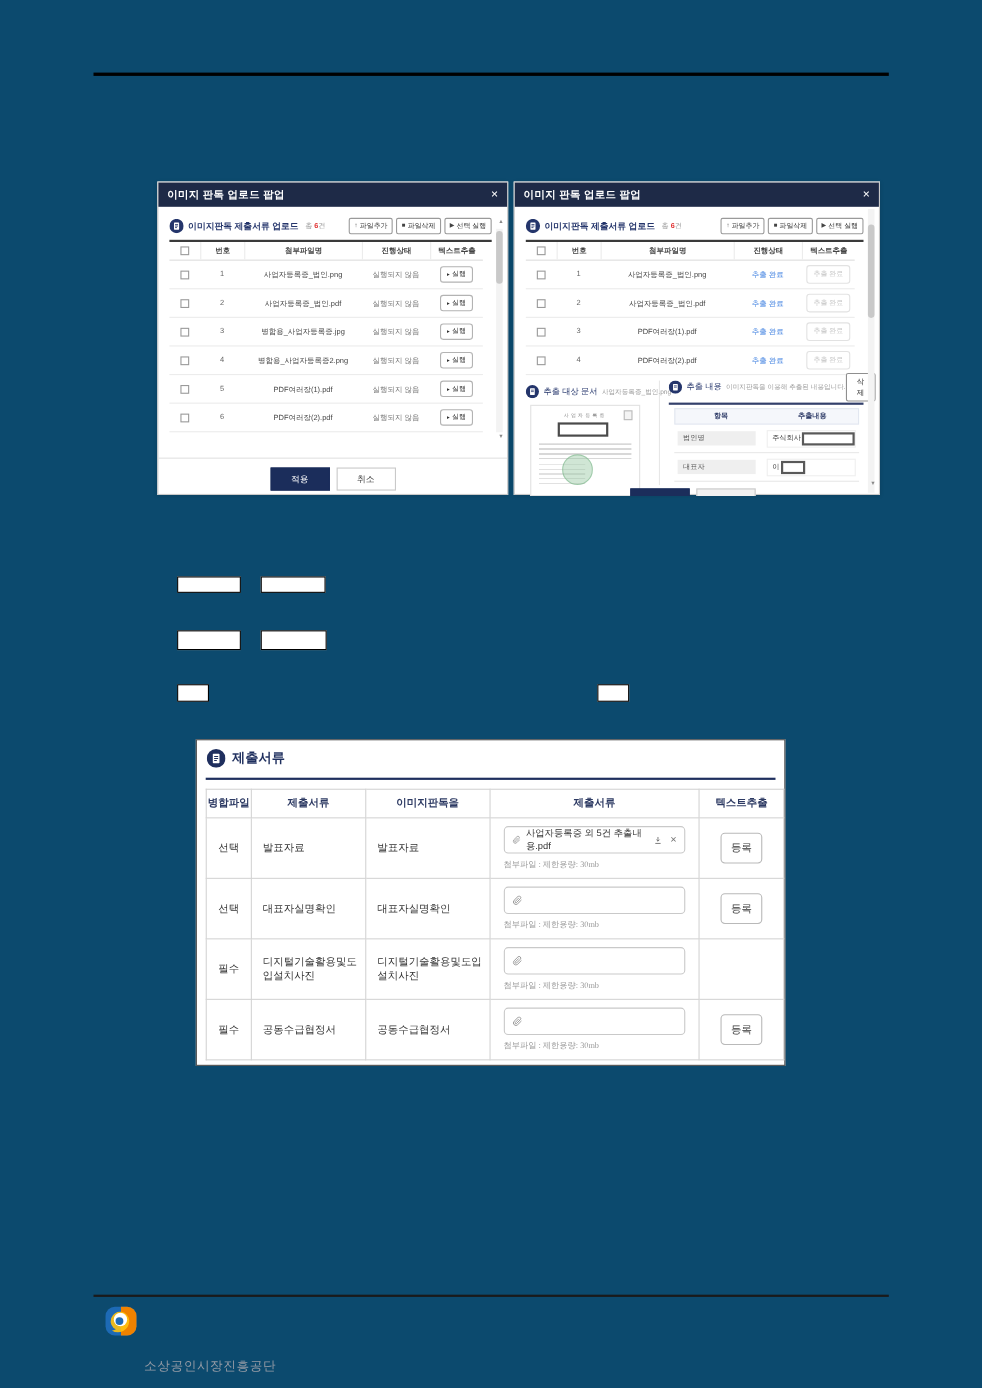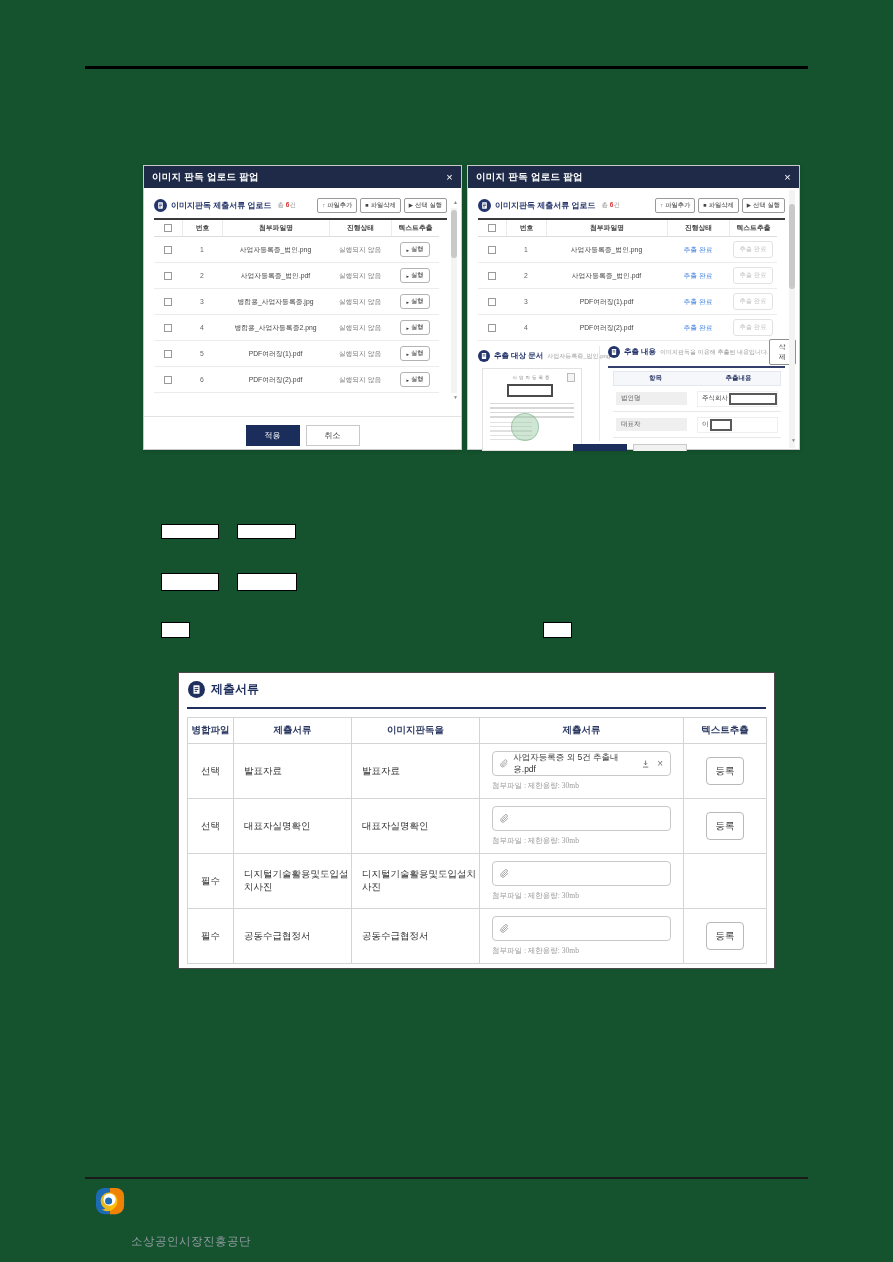"이미지 판독 업로드 팝업" .page { background: #14532d -> #0c4a6e }
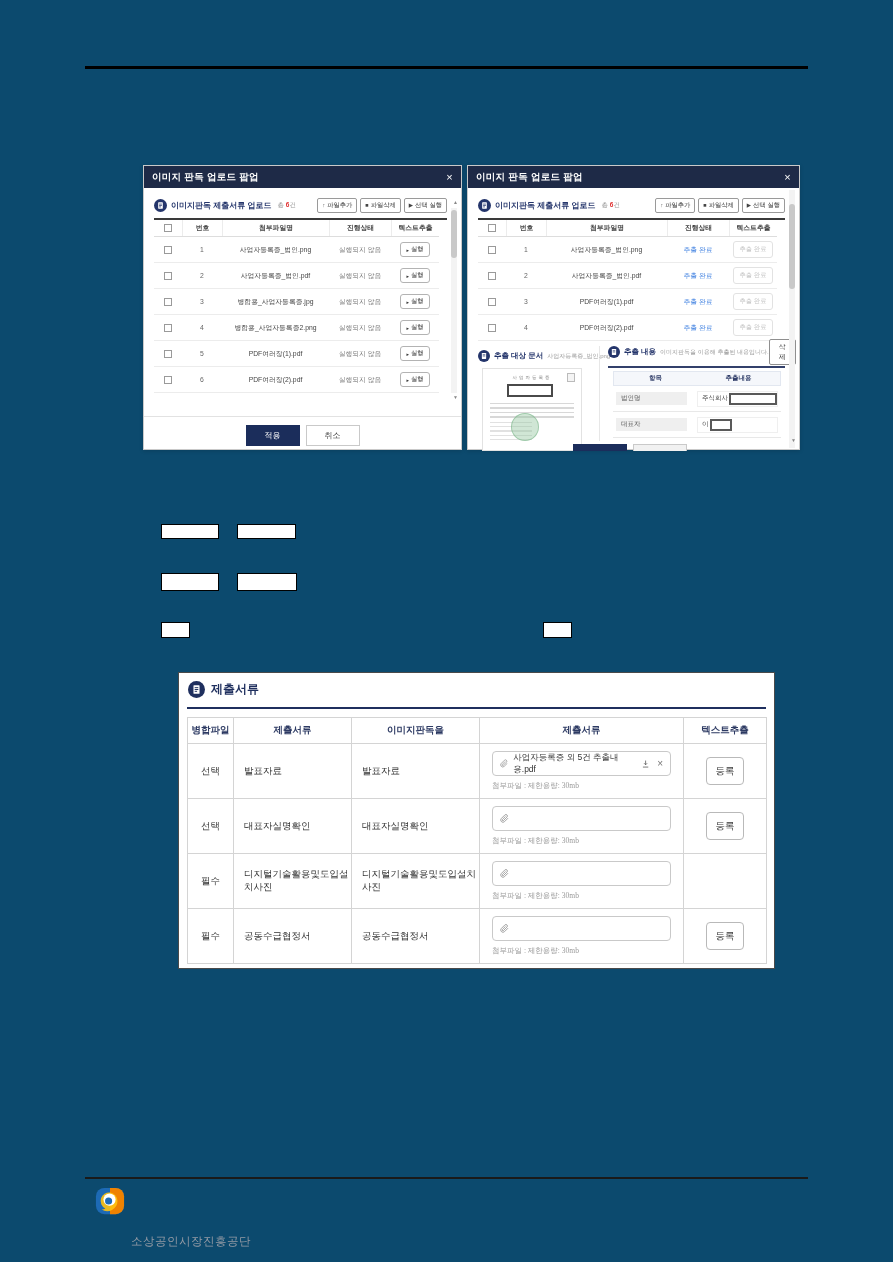"추출 대상 문서" .panel-title { font-weight: bold -> normal }
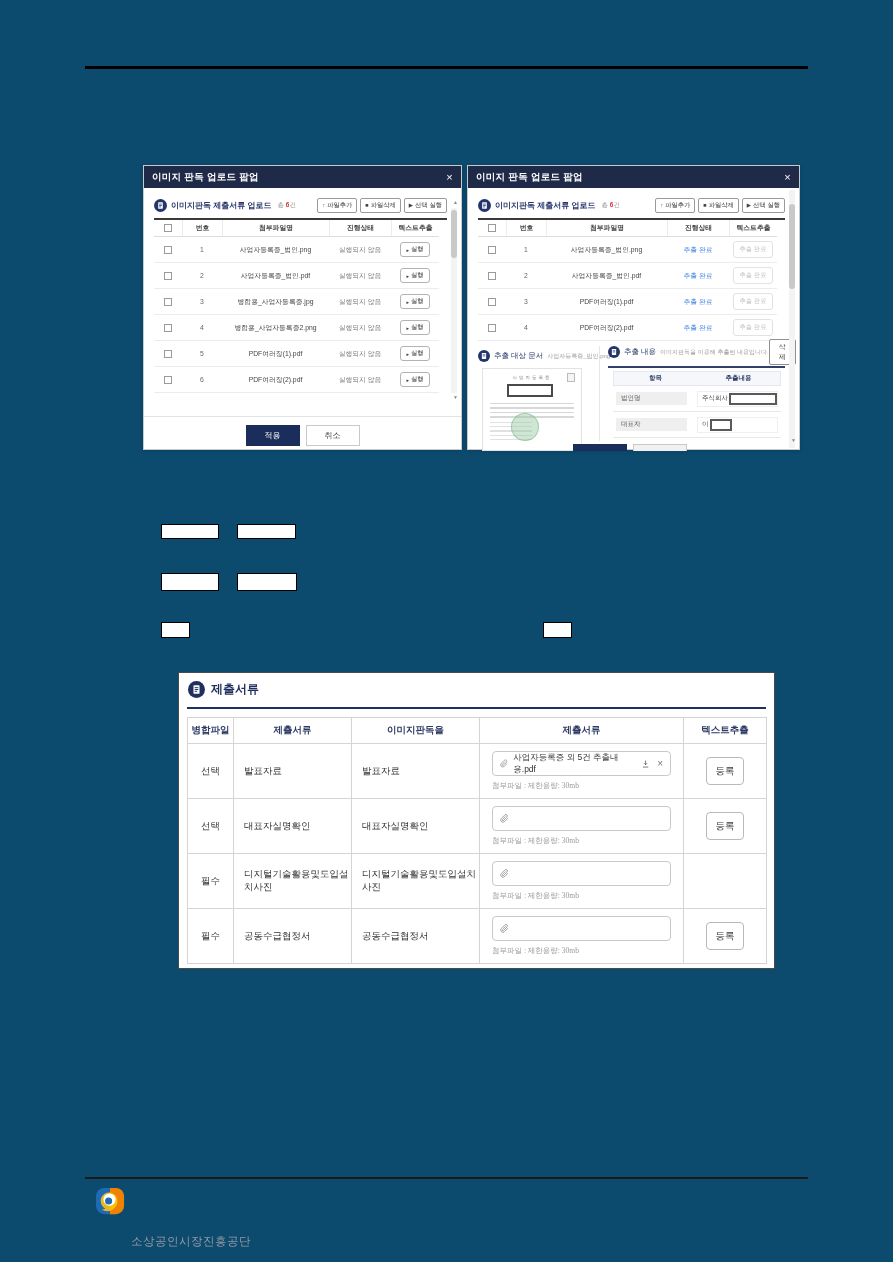"제출서류" .subm { width: 597px -> 536px }
